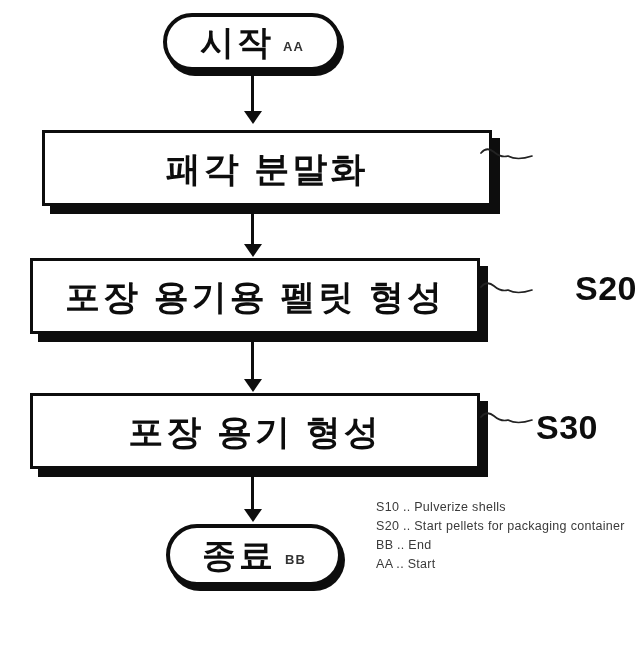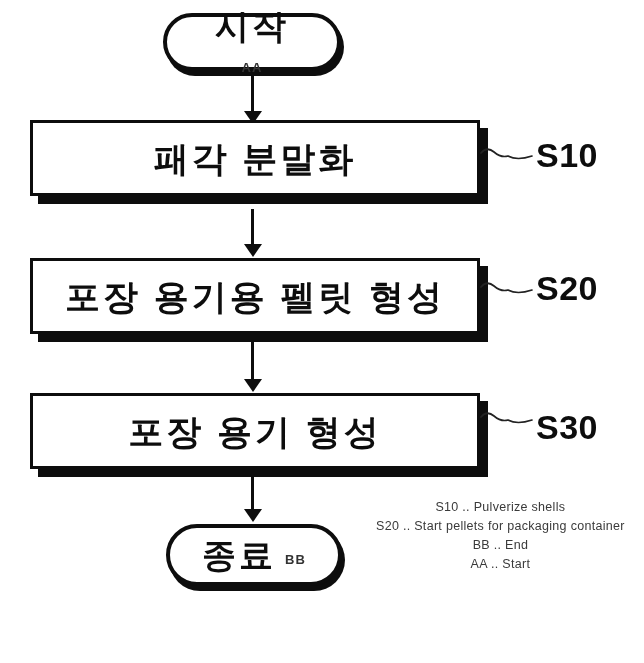"시작" .terminal-start { flex-direction: column -> none }
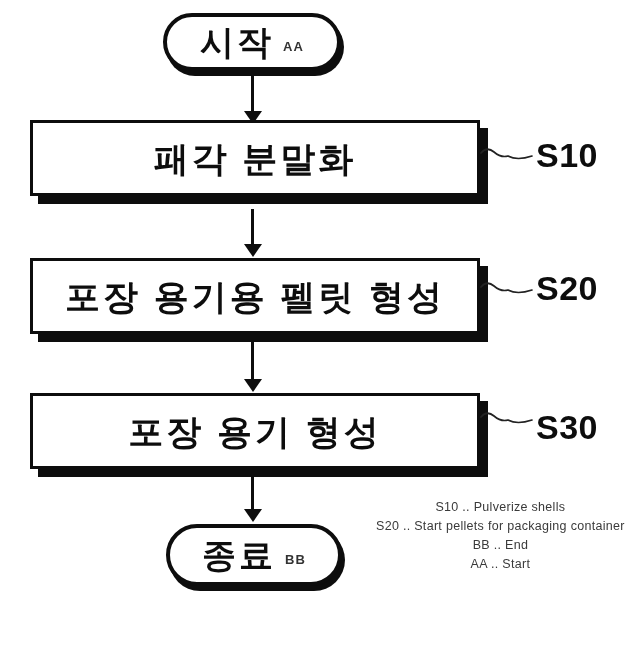"패각 분말화" .process-1 { margin-left: none -> 12px; top: 120px -> 130px }
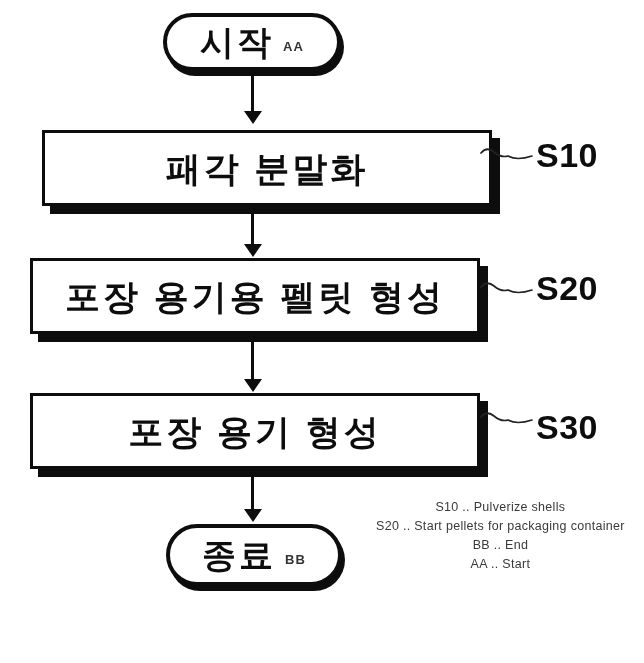"S10" div.stepref { html: <div>S10</div> -> none }
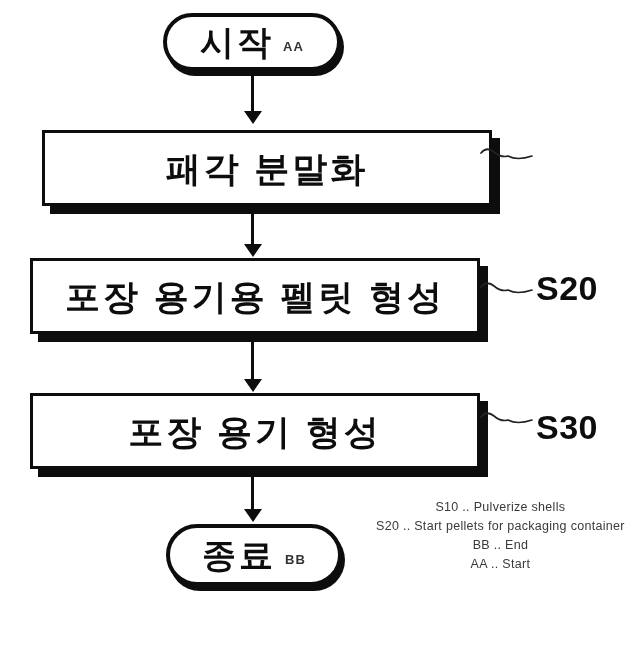"S20" .stepref-2 { margin-left: none -> 39px }
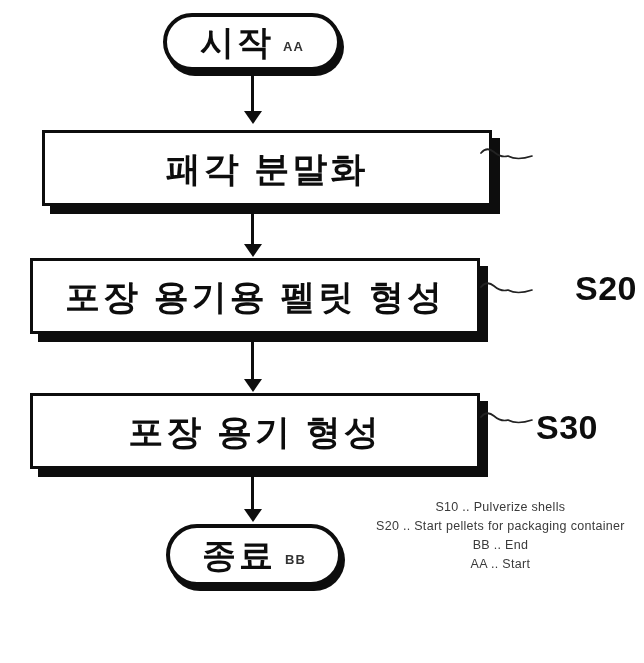"S10 .. Pulverize shells" .legend { text-align: center -> none }
